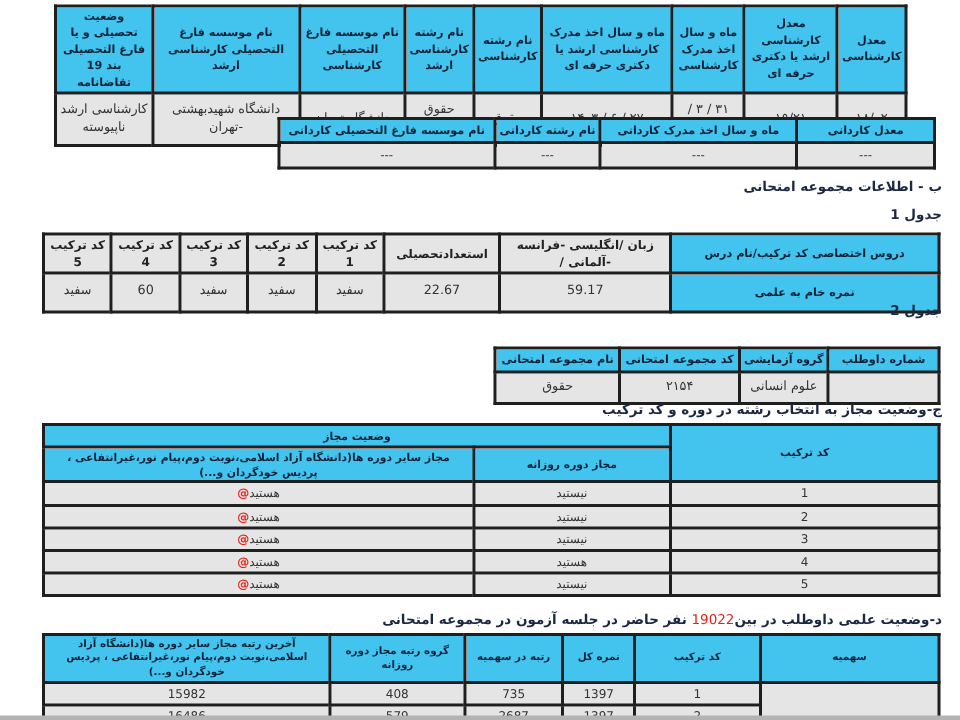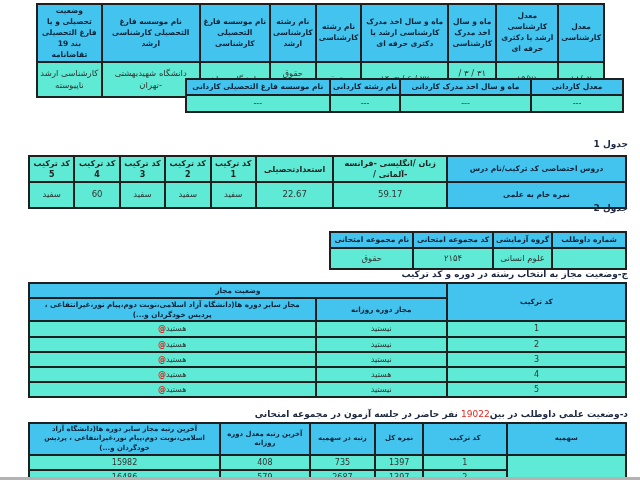"کارشناسی ارشد ناپیوسته" td { background: #5eead4 -> #e5e5e5 }
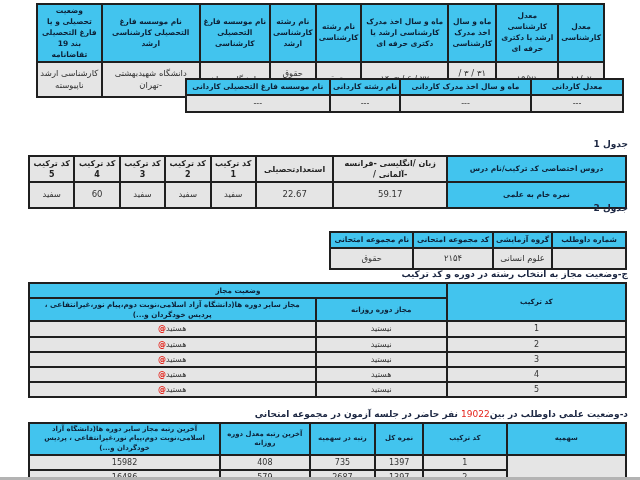"ب - اطلاعات مجموعه امتحانی" div.sec-heading { html: none -> <div>ب - اطلاعات مجموعه امتحانی</div> }
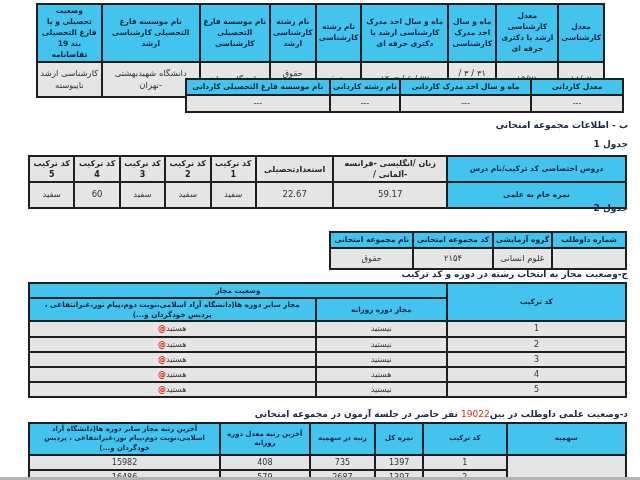"آخرین رتبه معدل دوره روزانه" th { text: آخرین رتبه معدل -> گروه رتبه مجاز }
